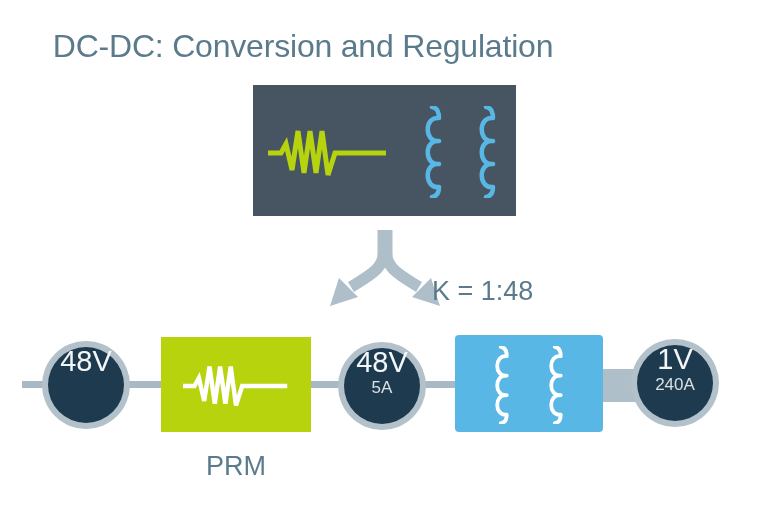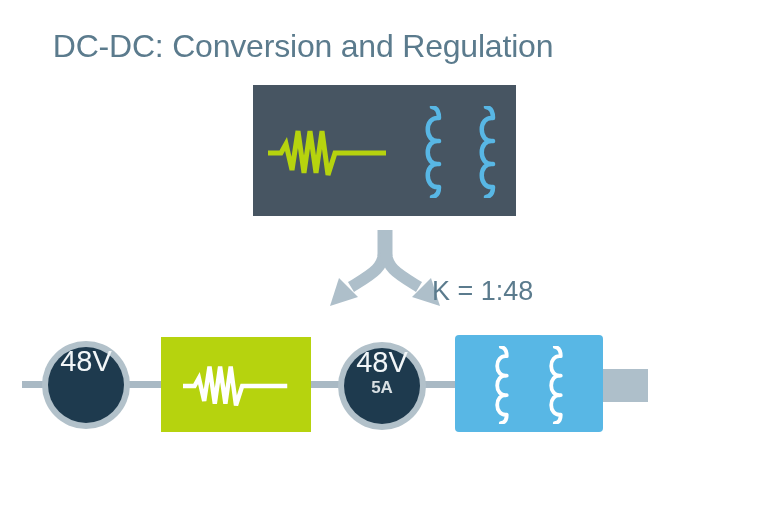"1V" div.node { html: none -> <div> <div> <span>1V</span> <span>240A</span> </div> </div> }
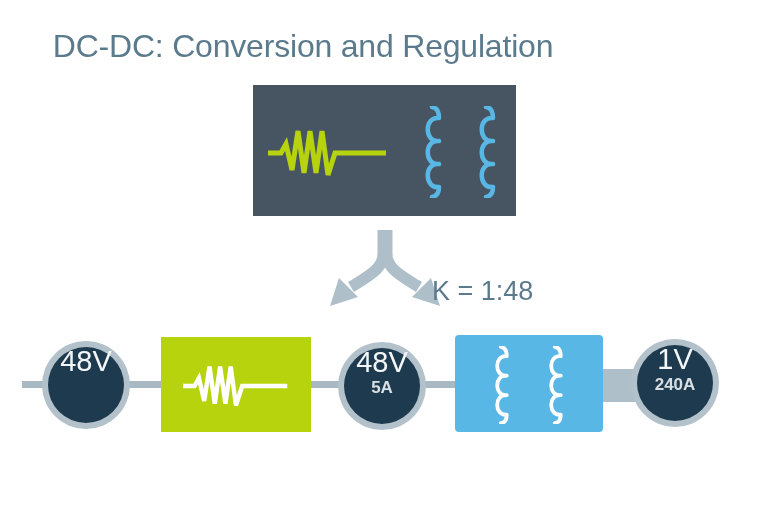"5A" .node-current { font-weight: 700 -> 400 }
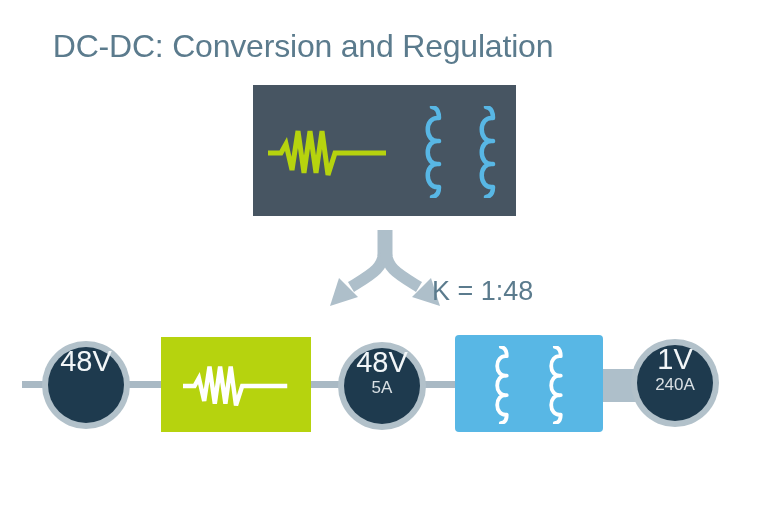"PRM" div.module-label { html: none -> <div>PRM</div> }
